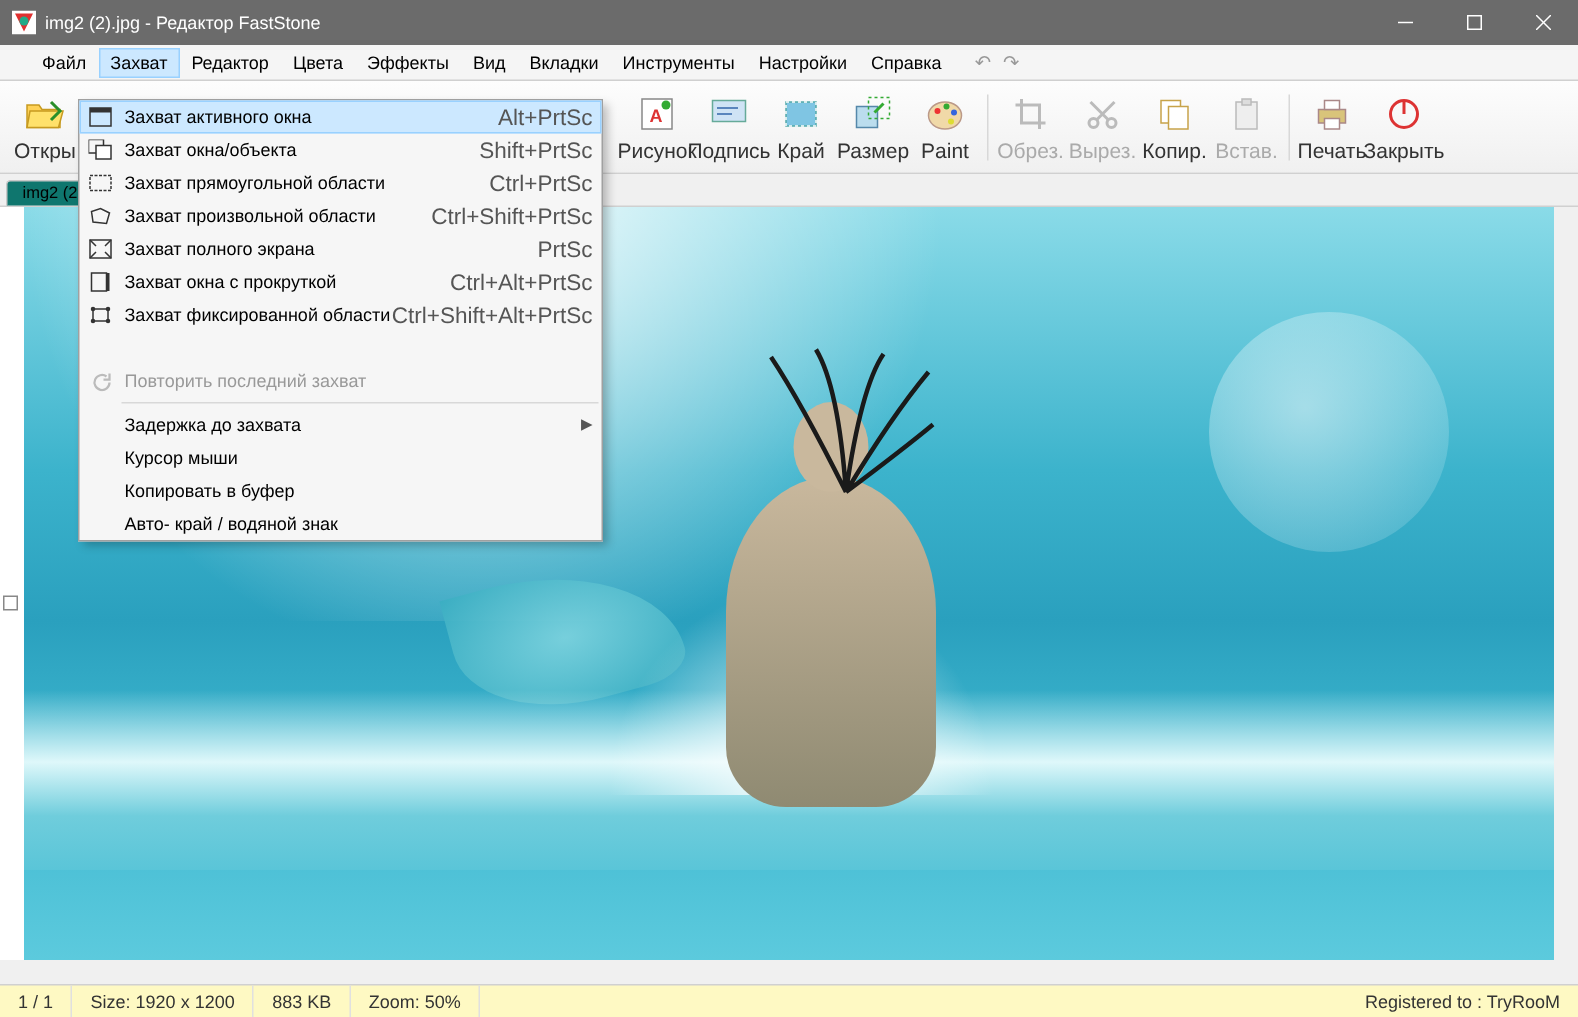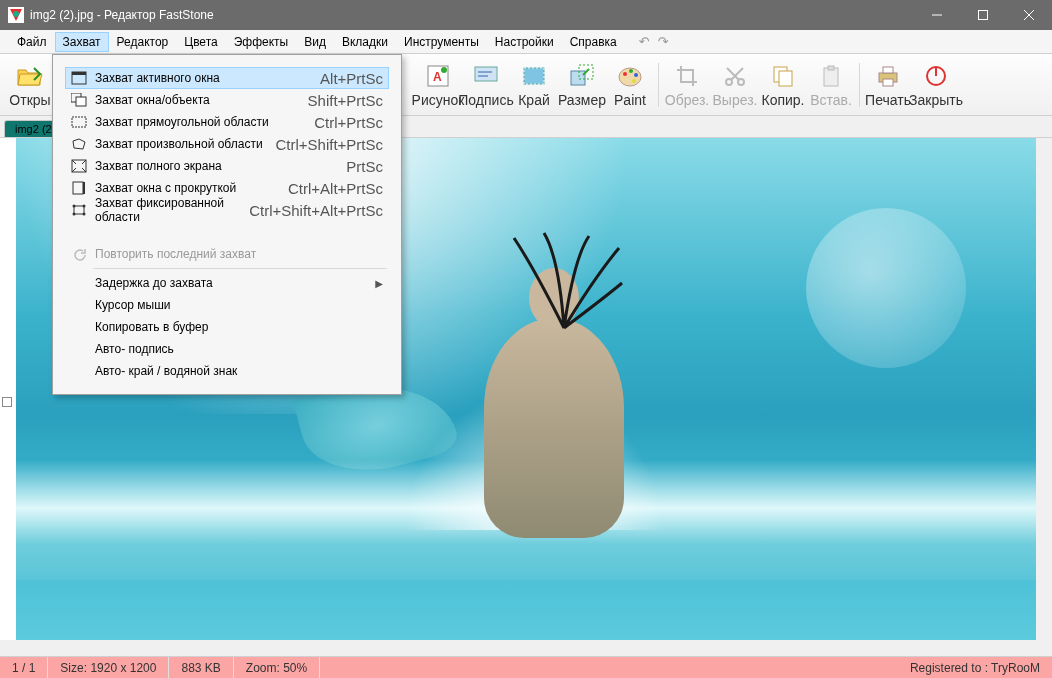"Файл" .menubar { padding: 0 9px -> 0 20px }
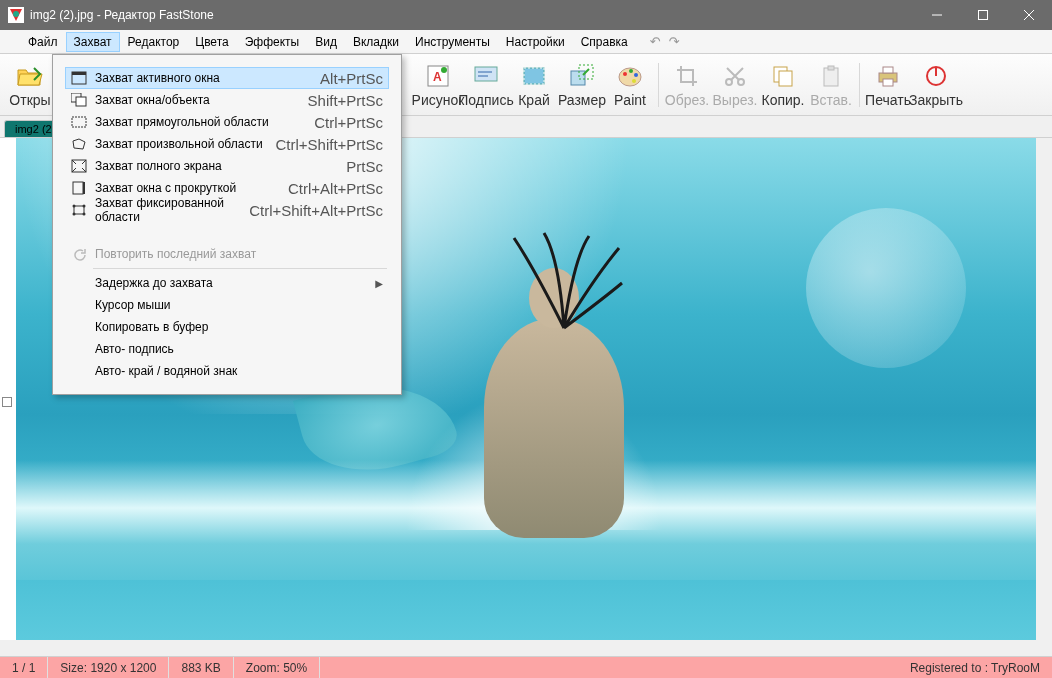"Захват активного окна" .dropdown { padding: 12px -> 0; top: 54px -> 66px }
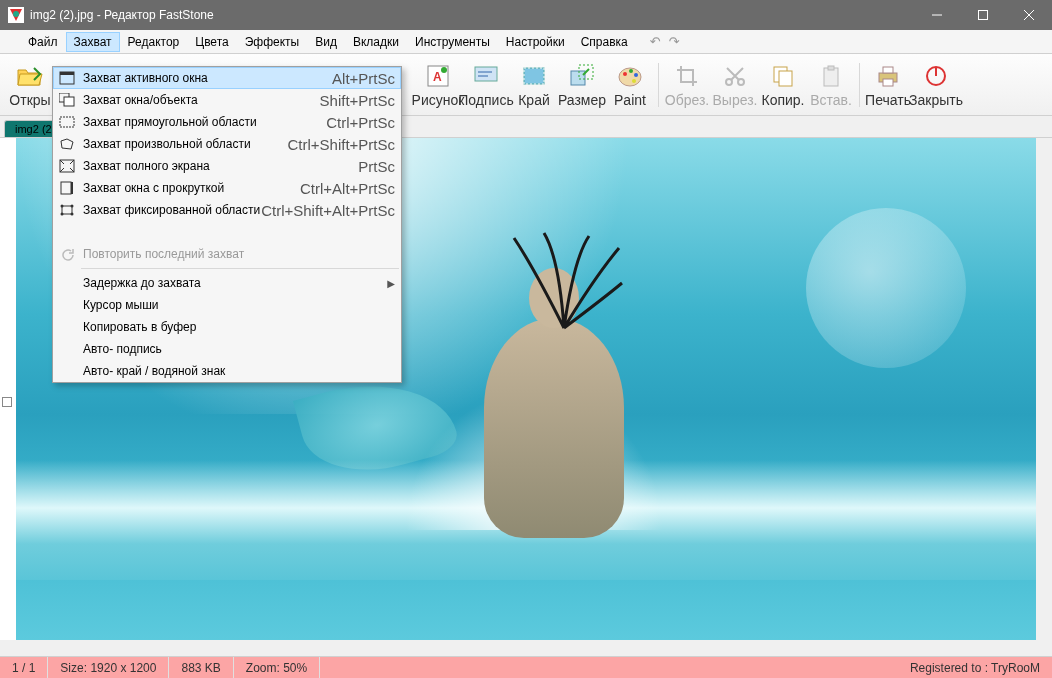"Авто- подпись" div.dd-item { html: <div> <span></span> <span>Авто- подпись</span> </div> -> none }
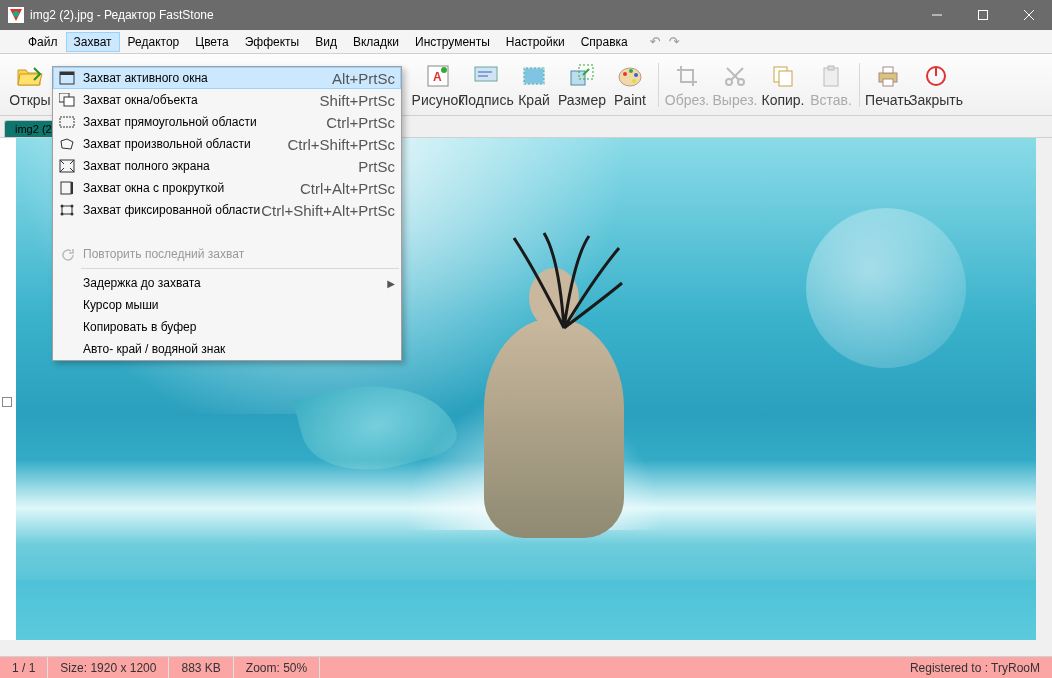"1 / 1" .statusbar { background: #fca5a5 -> #fef9c3 }
